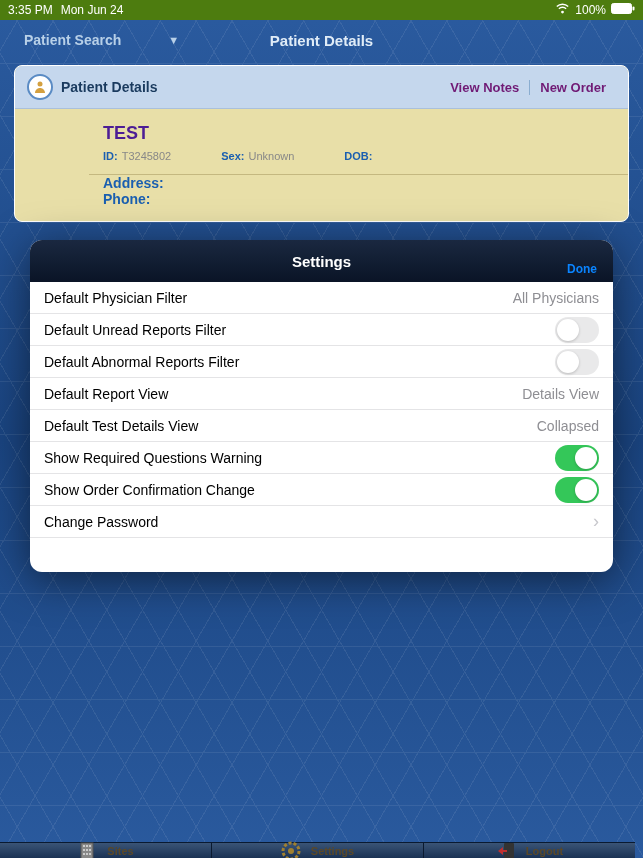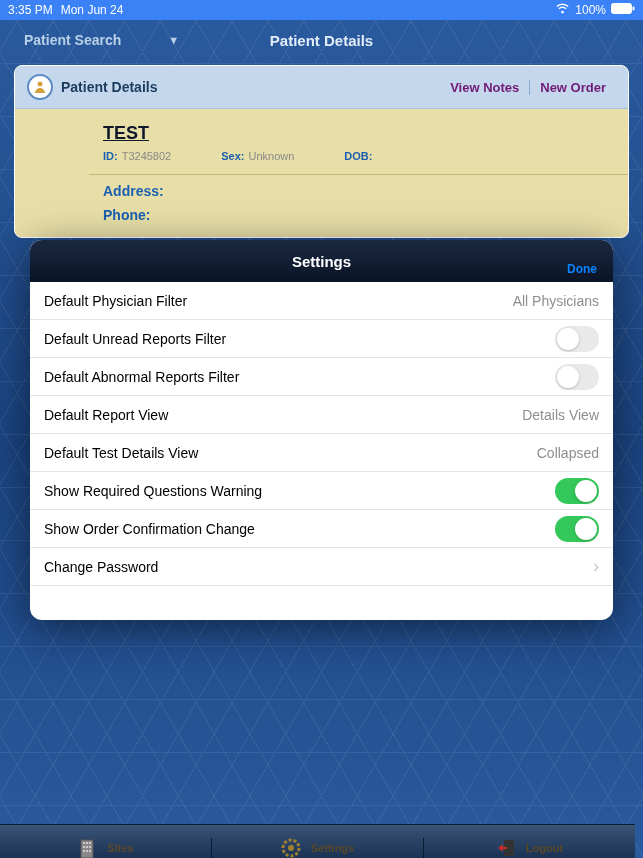"3:35 PM" .status-bar { background: #3b82f6 -> #4d7c0f }
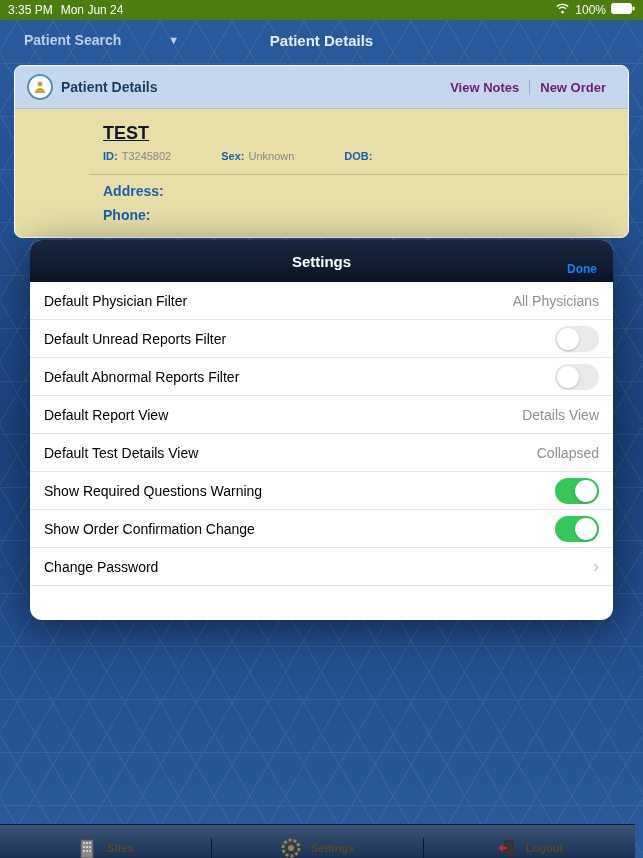"TEST" .patient-name { color: #0f172a -> #4c1d95; text-decoration: underline -> none }
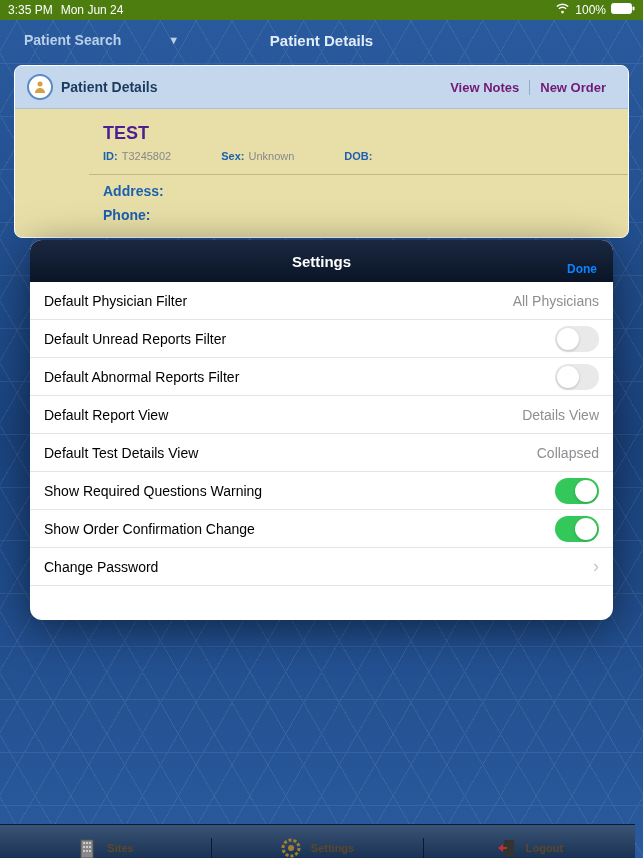"Address:" .addr-row { margin-top: 8px -> 0 }
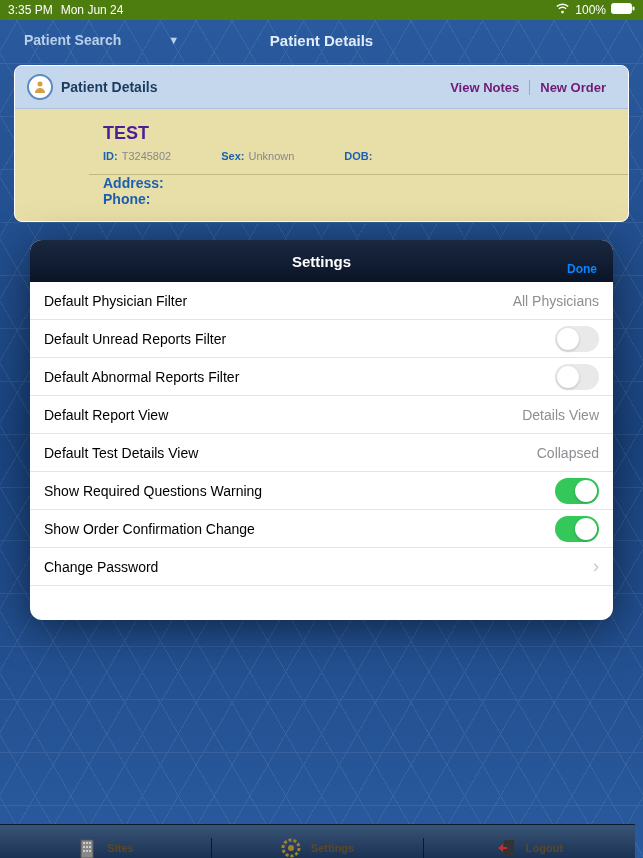"Default Physician Filter" .setting-row { height: 38px -> 32px }
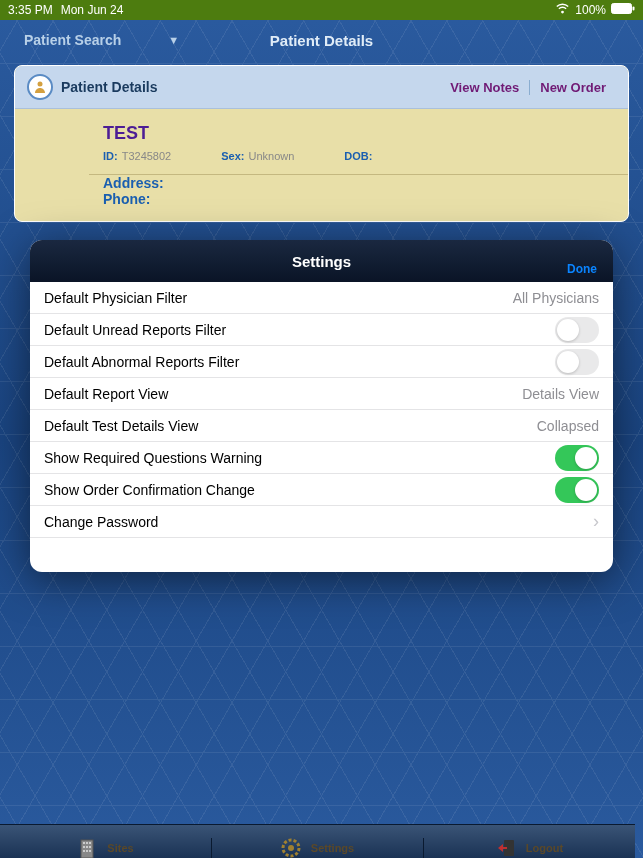"Sites" .tab-bar { align-items: flex-end -> none; height: 34px -> 16px }
